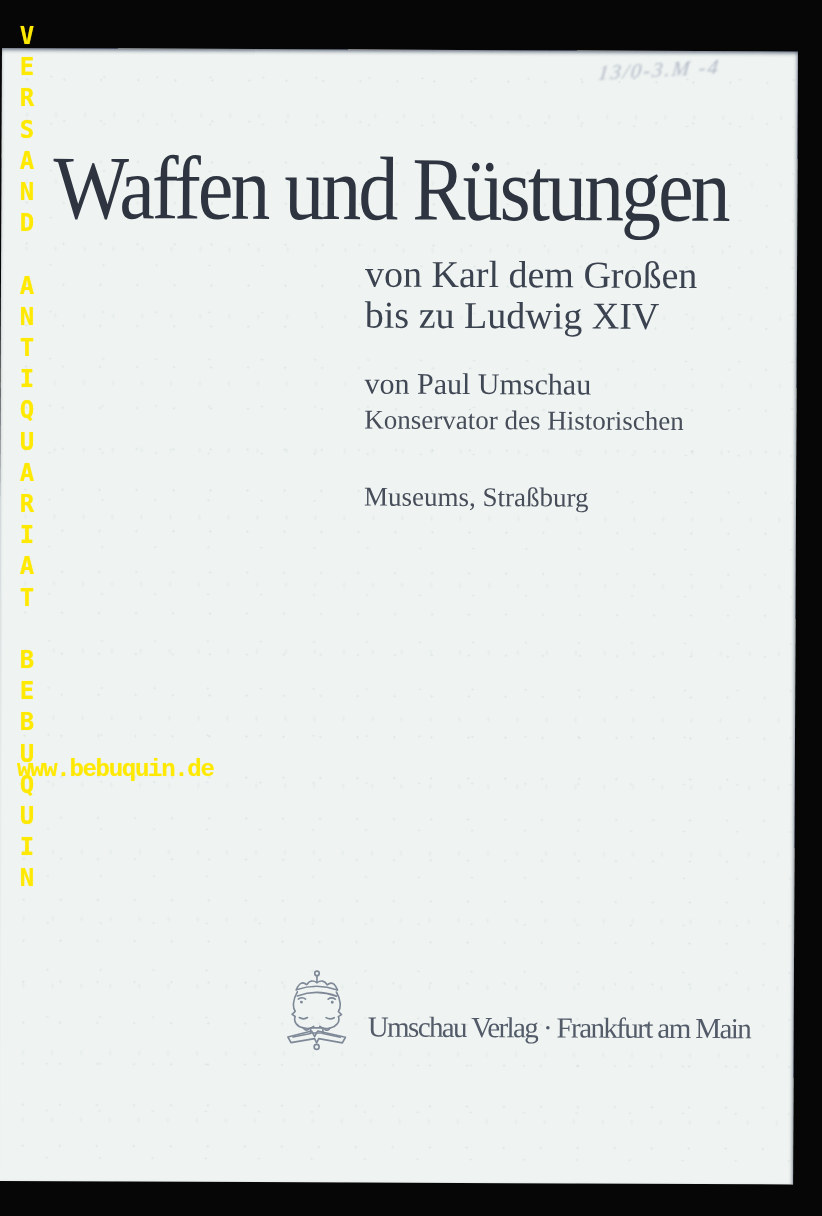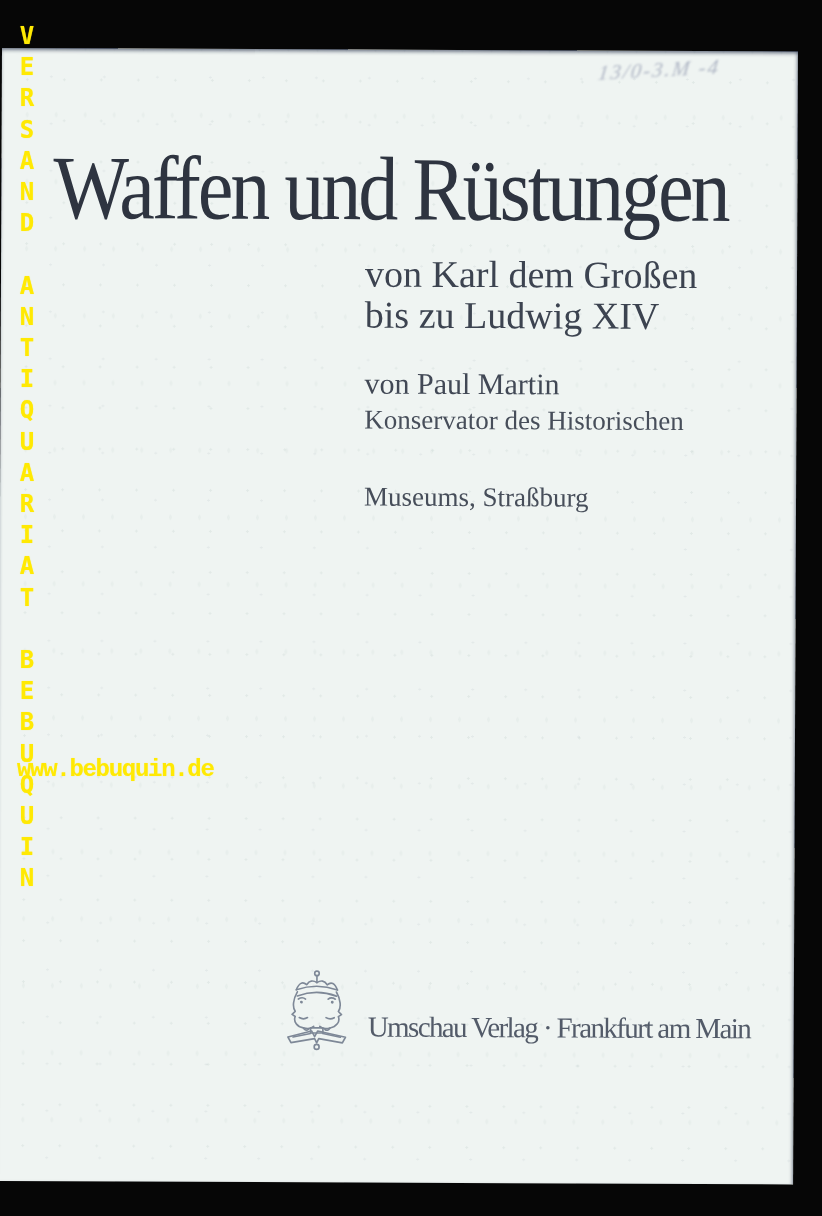"von Paul Martin" div.byline { text: Martin -> Umschau }
